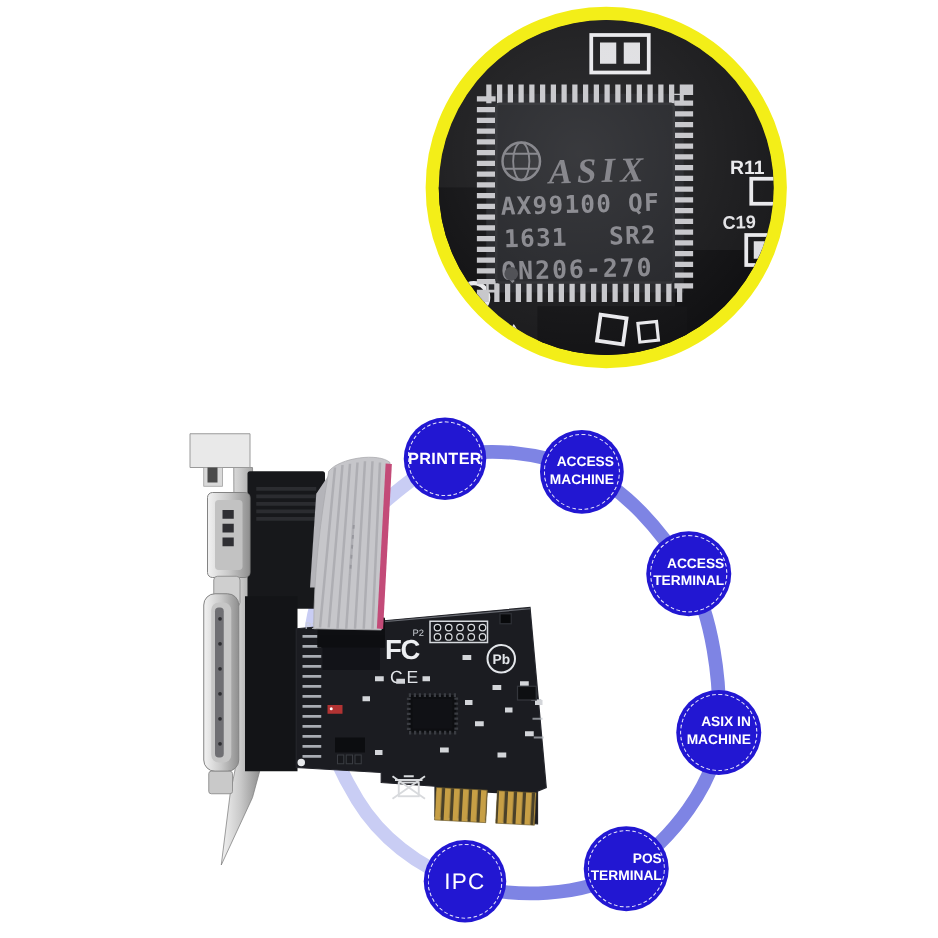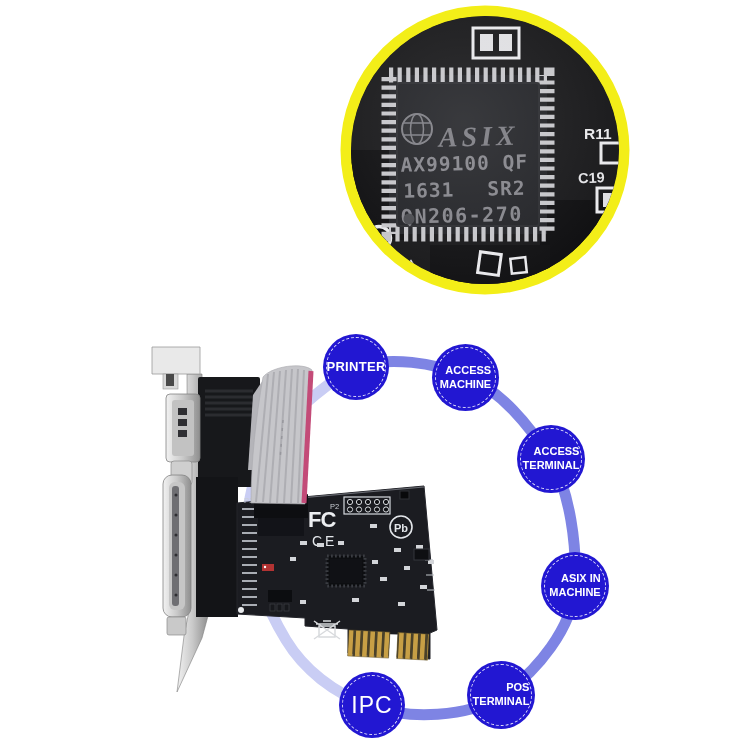"IPC" div.node { font-size: 23px -> 18px }
